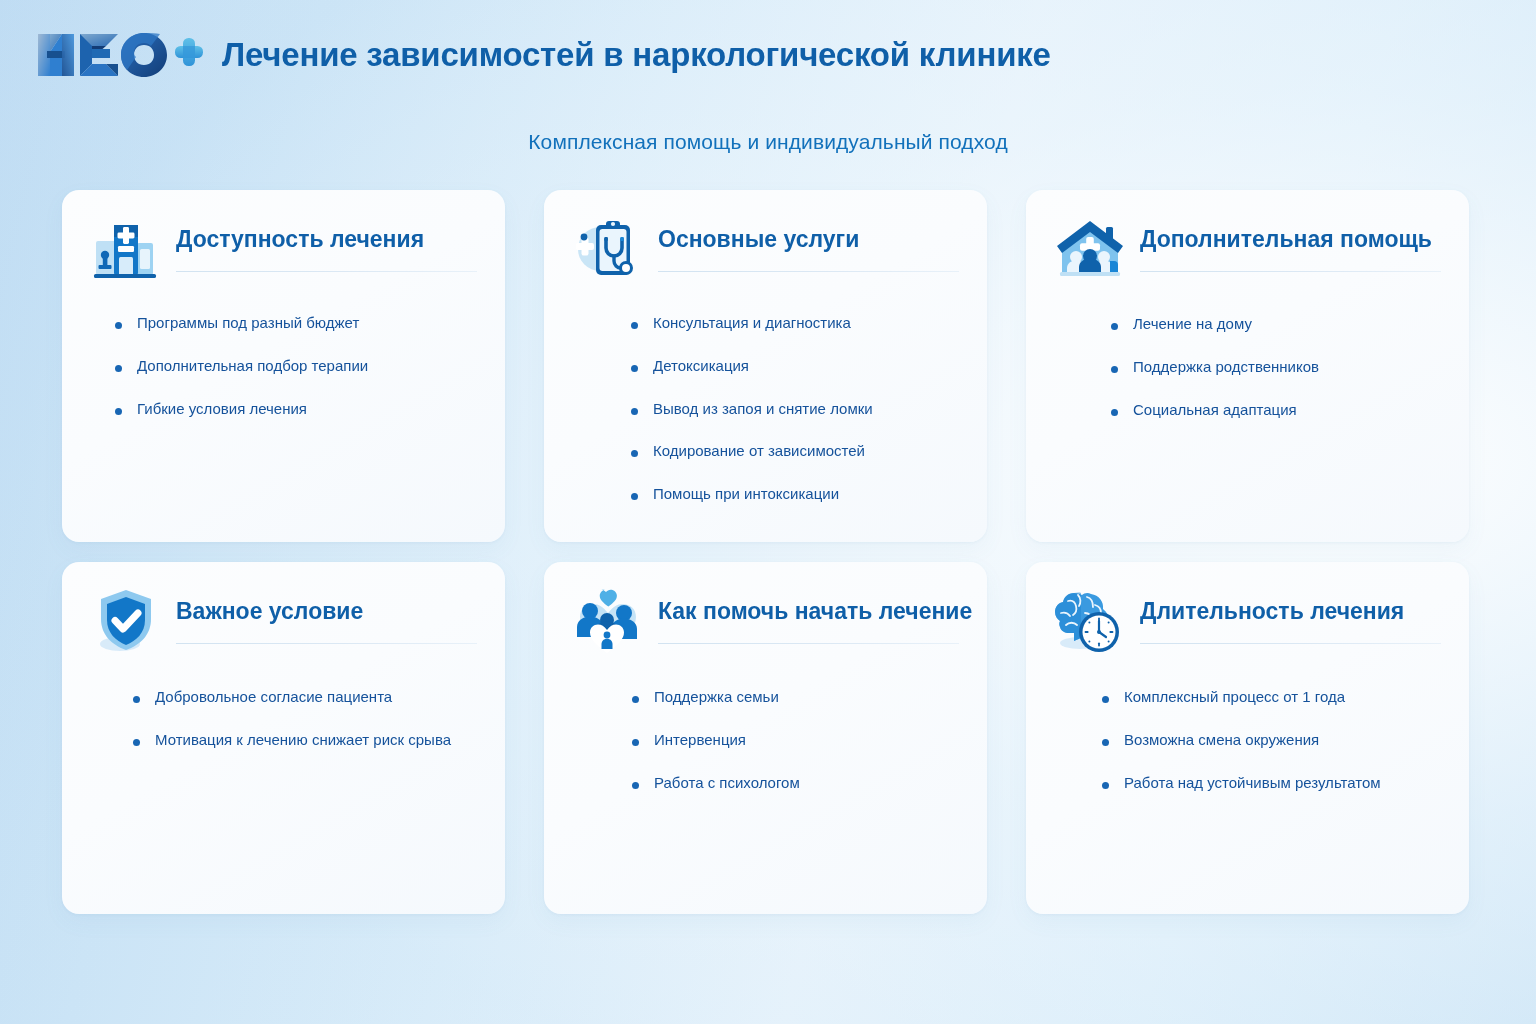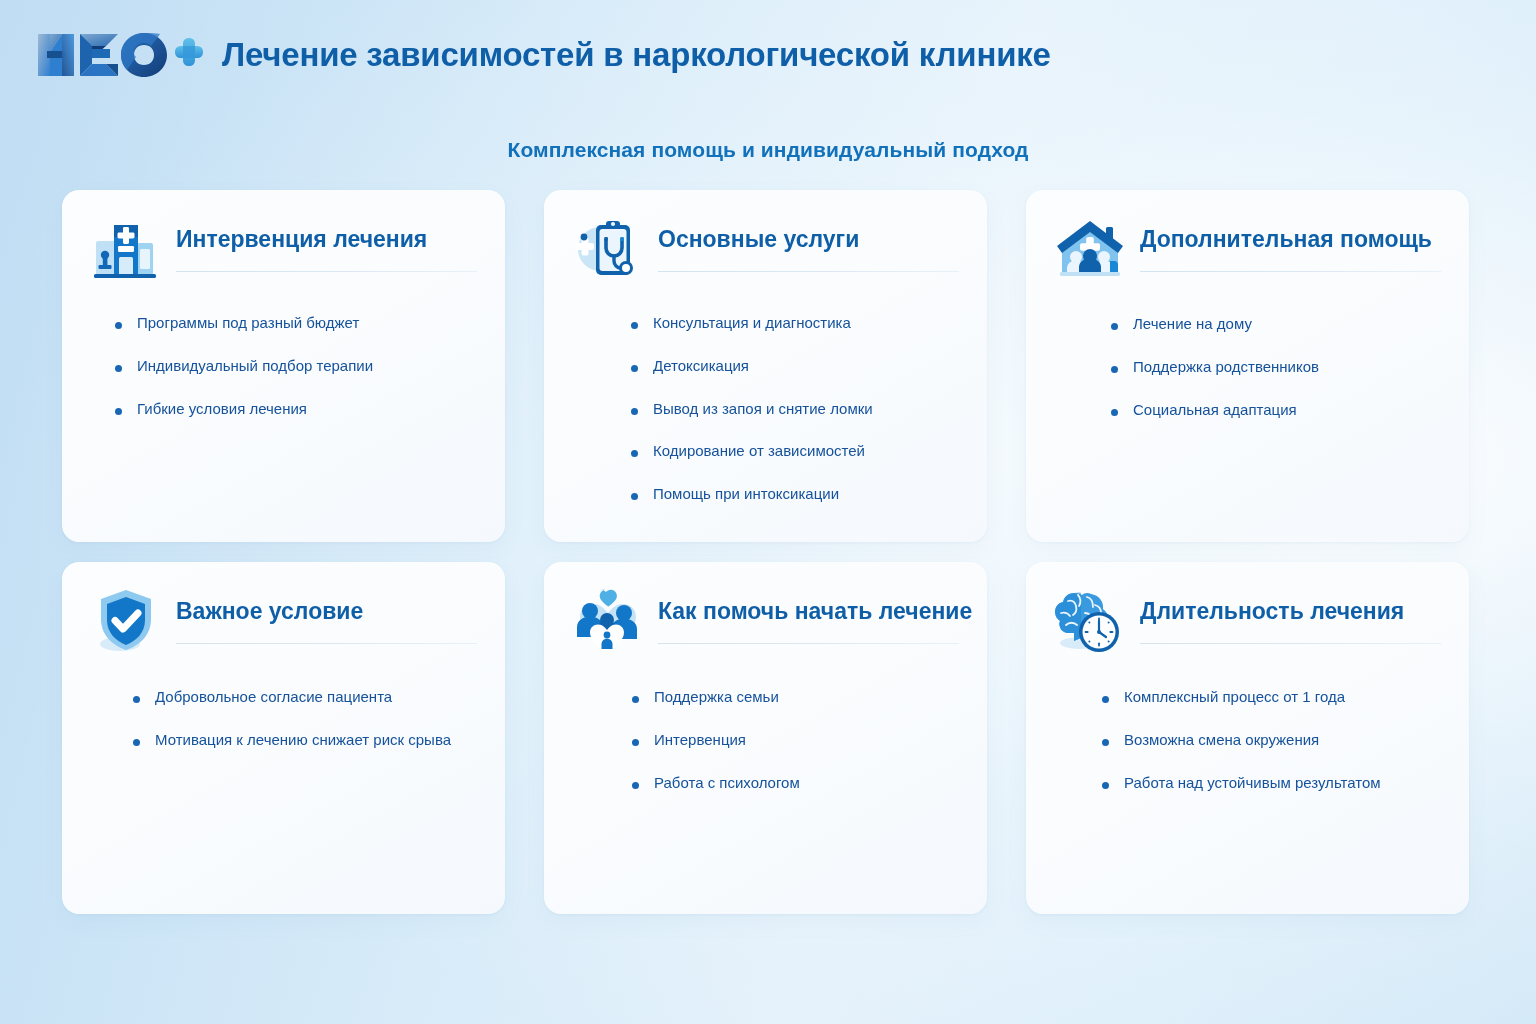"Комплексная помощь и индивидуальный" .subtitle { font-weight: 700 -> 400; top: 138px -> 130px }
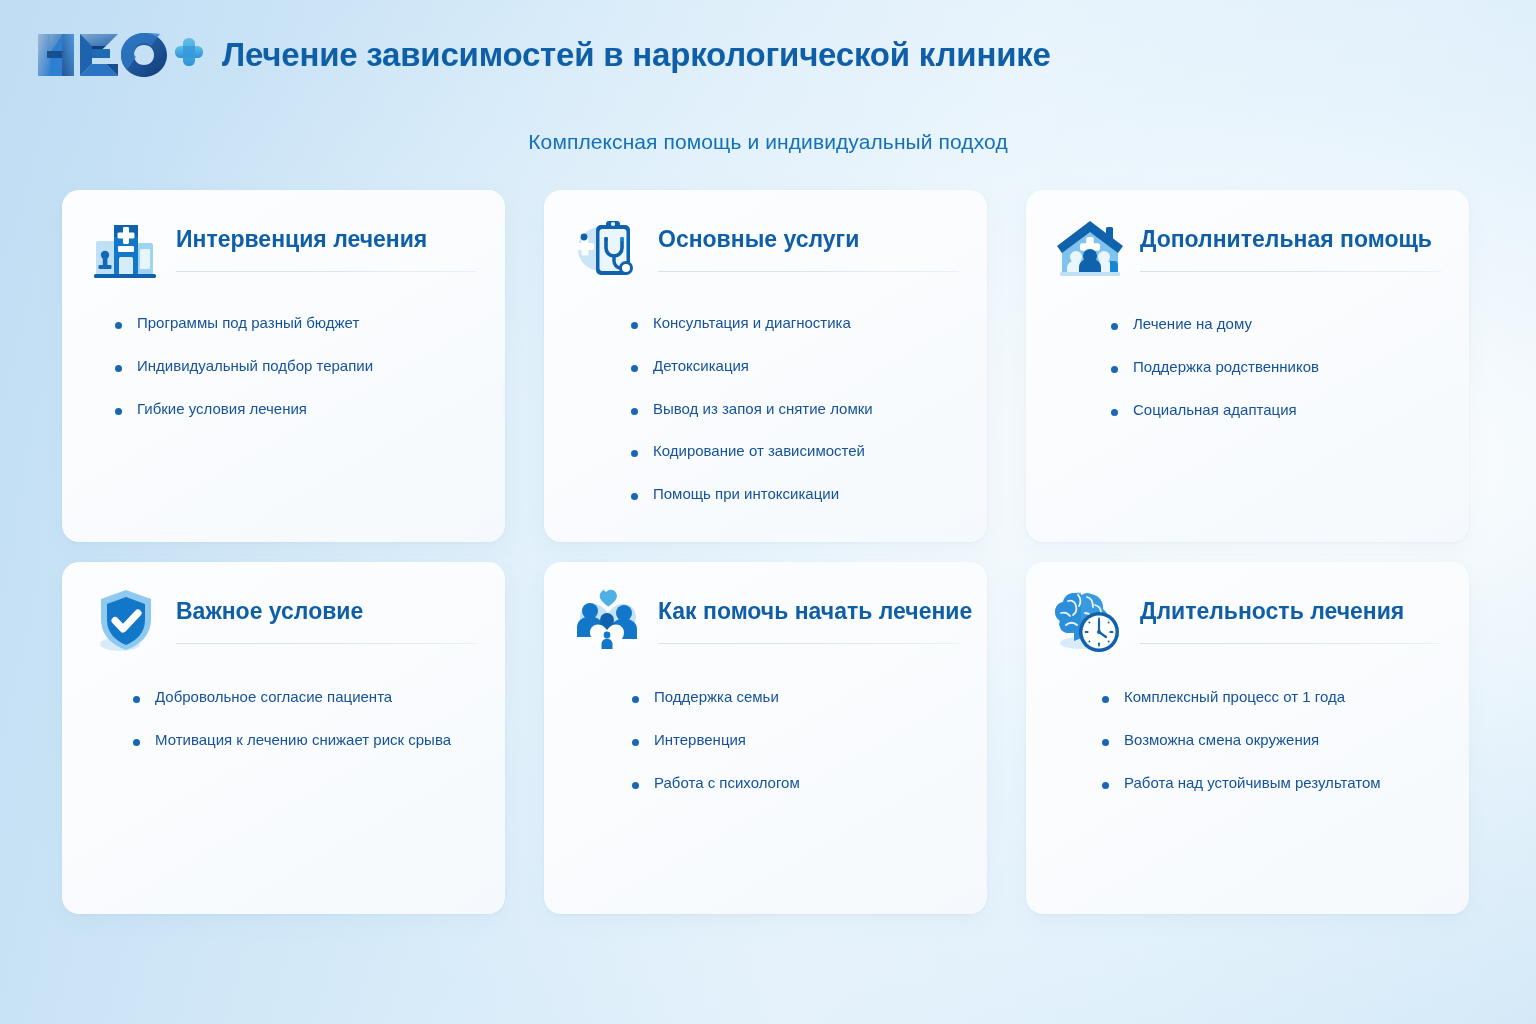"Интервенция лечения" div.card-title { text: Интервенция -> Доступность }
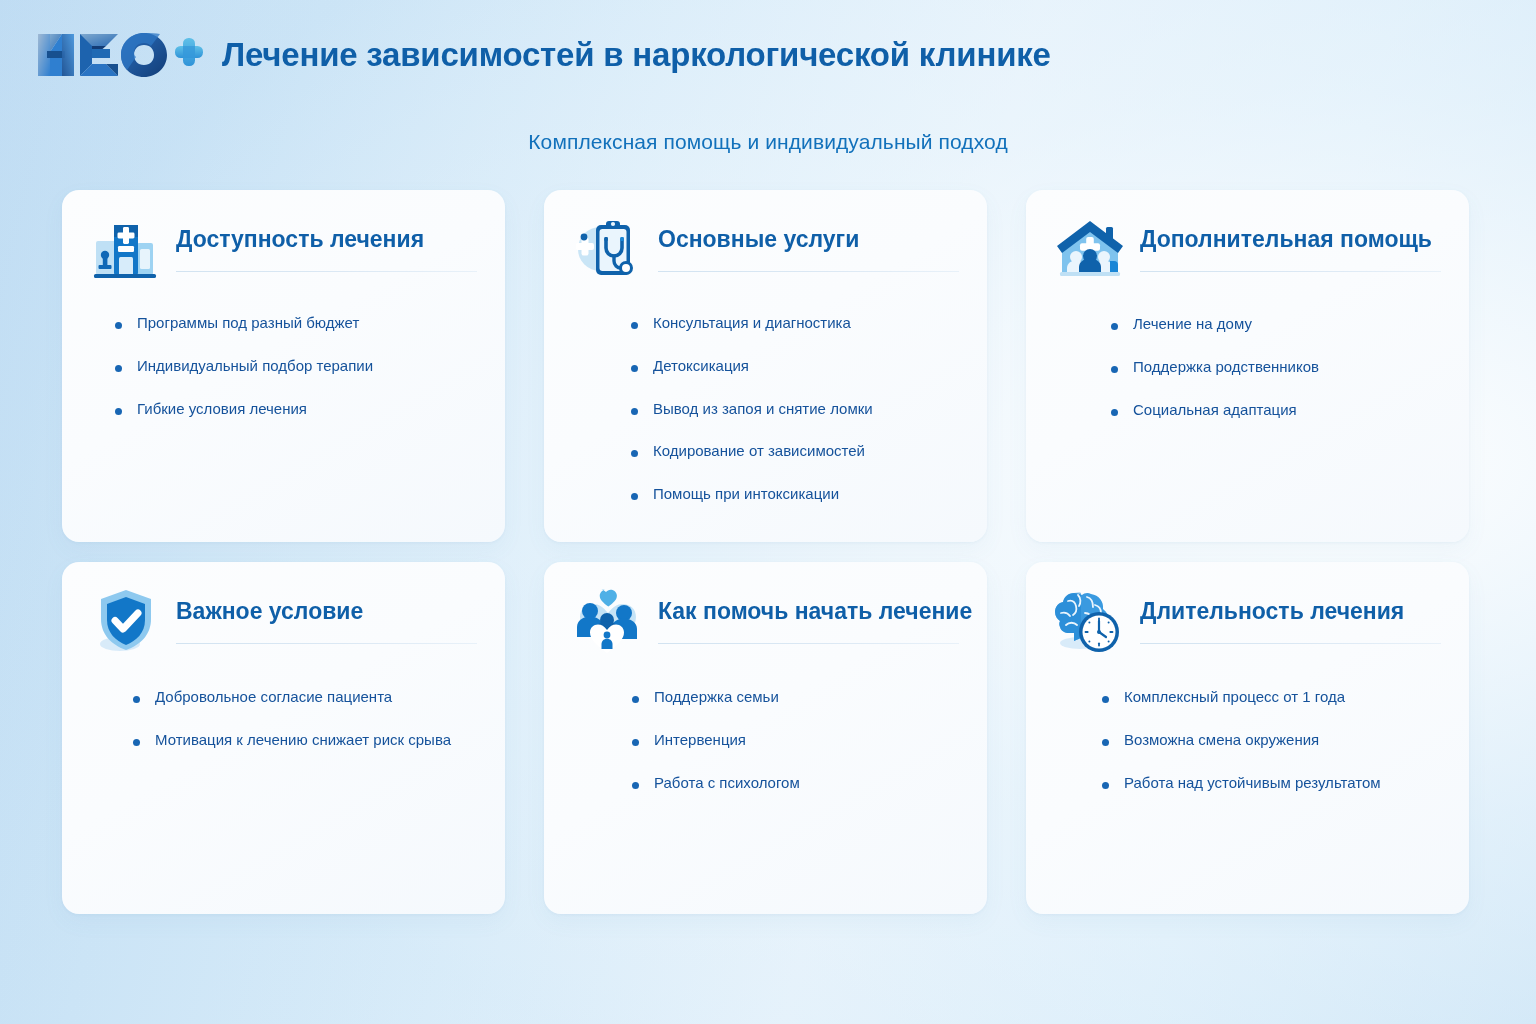"Индивидуальный подбор терапии" li.bullet { text: Индивидуальный -> Дополнительная }
